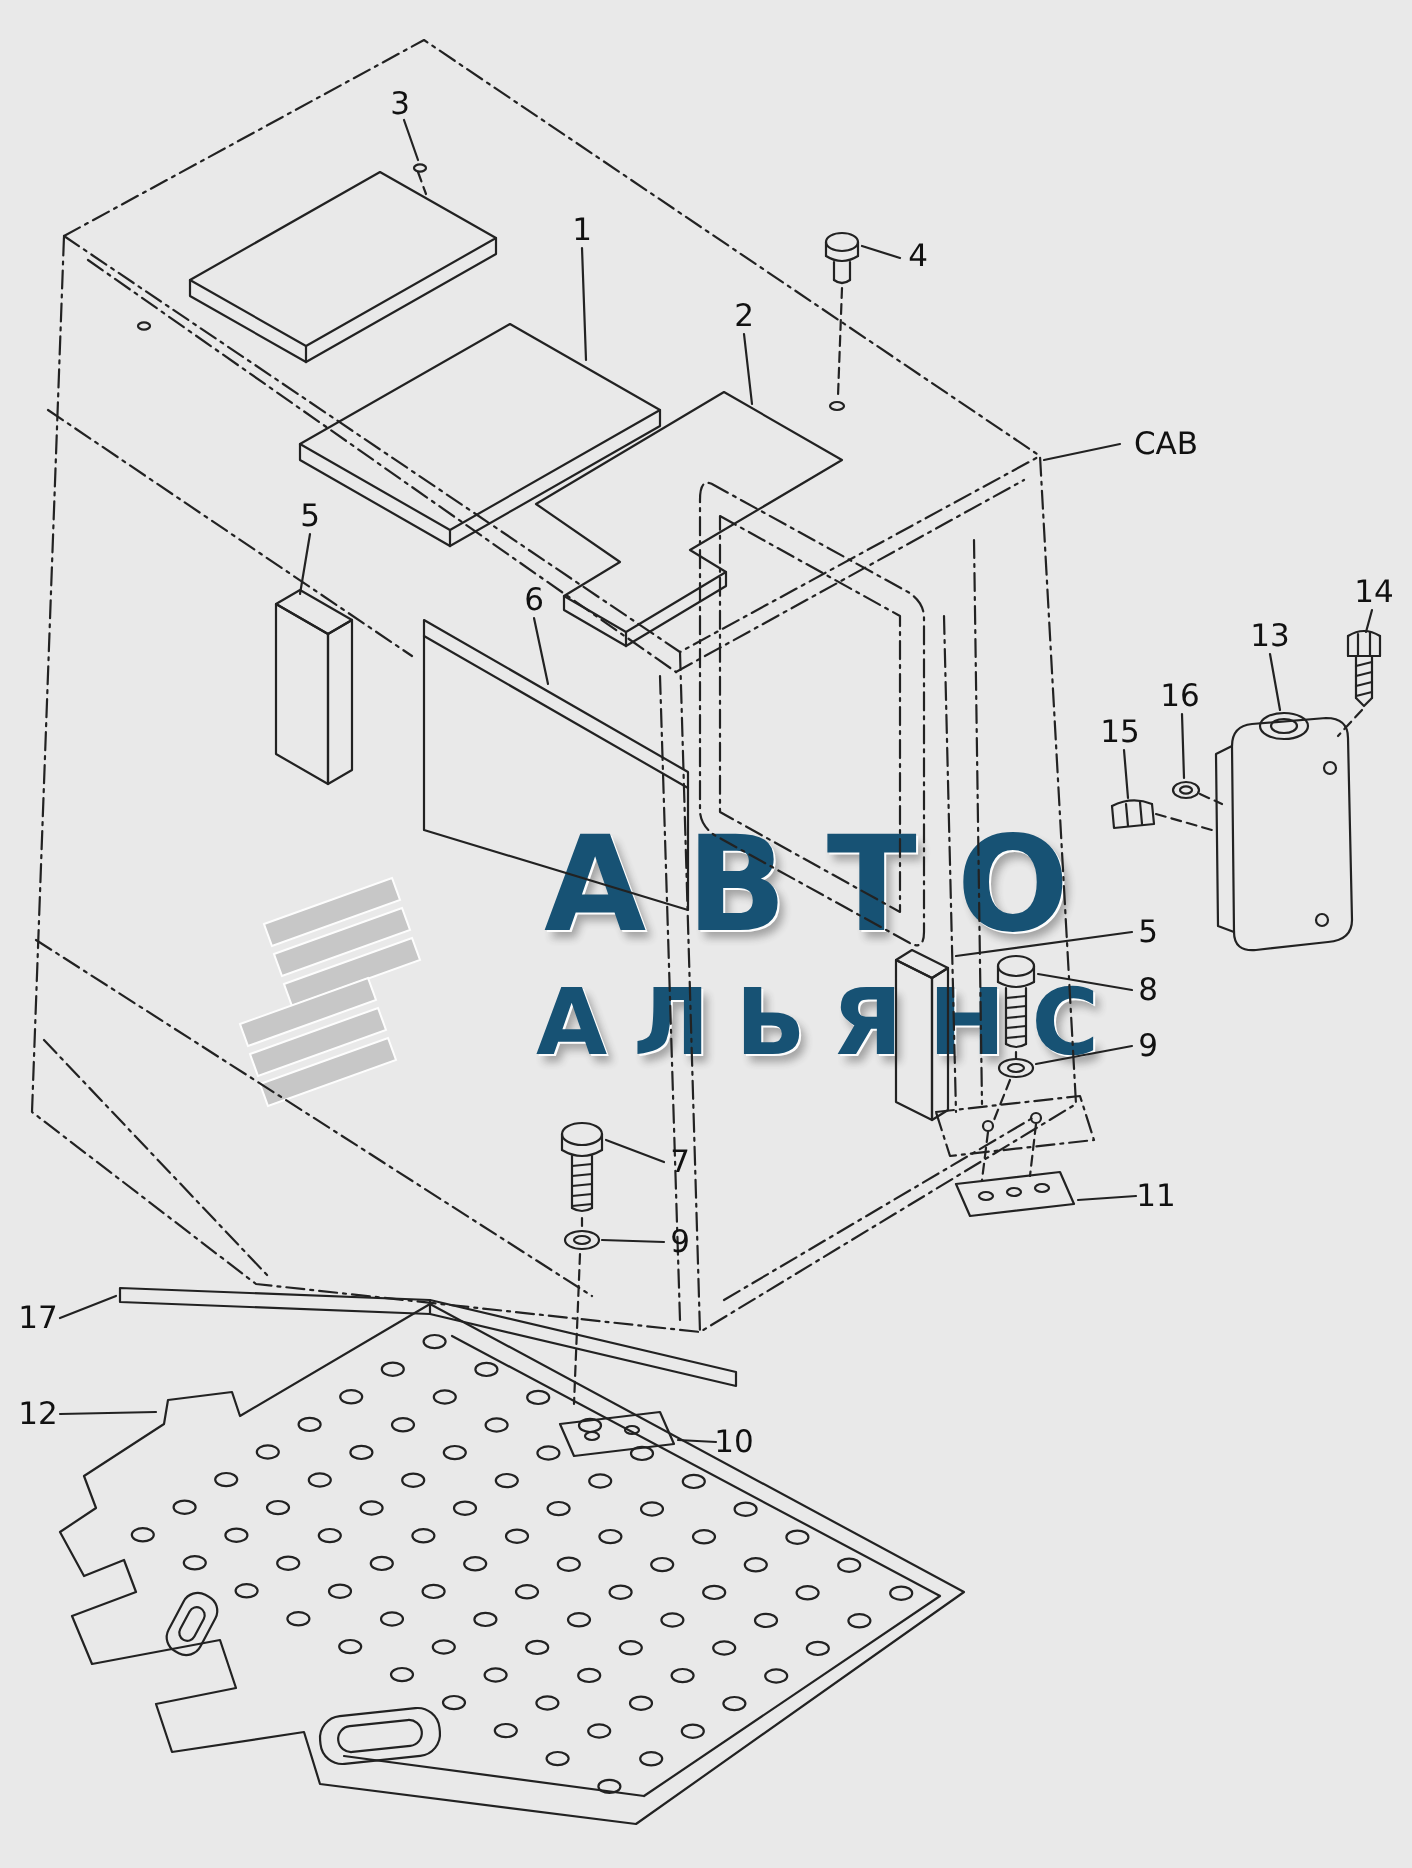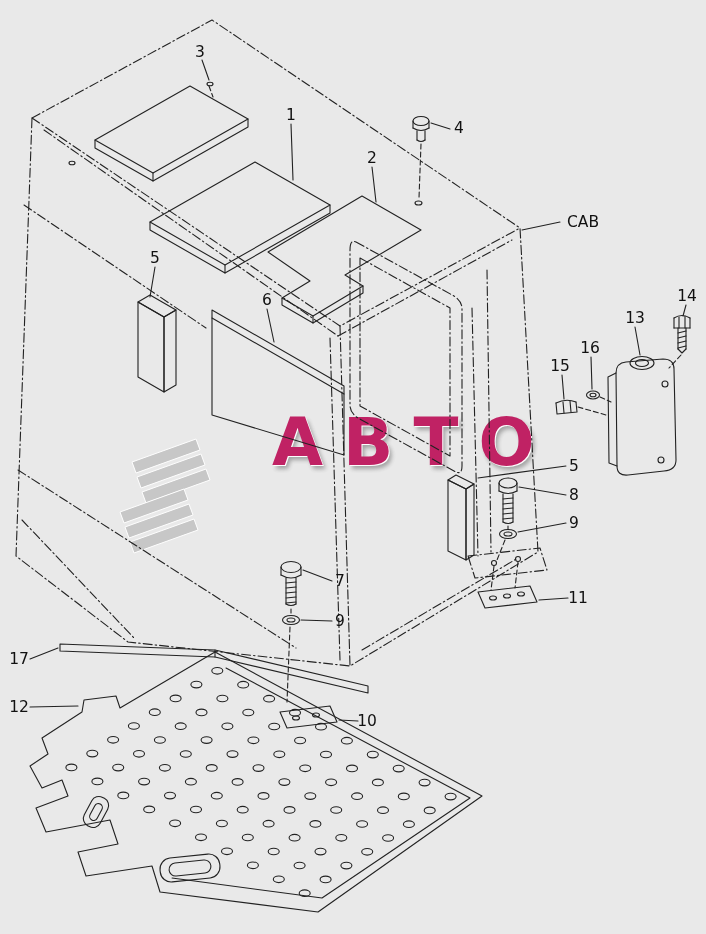"АВТО" .wm-text { color: #be185d -> #0c4a6e }
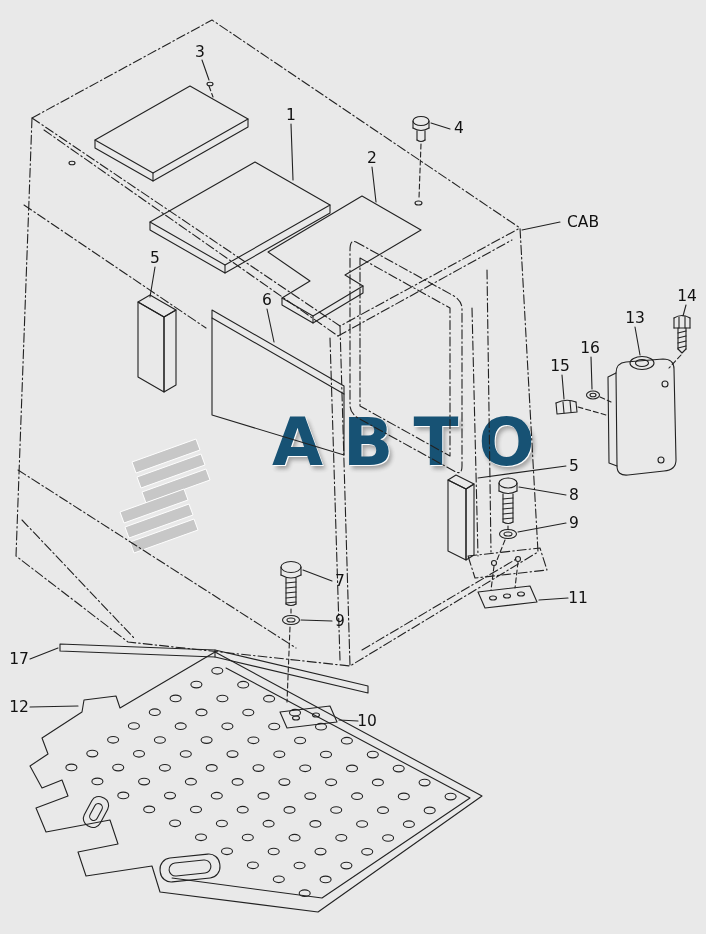"АЛЬЯНС" div.wm-text { html: none -> <div>АЛЬЯНС</div> }
